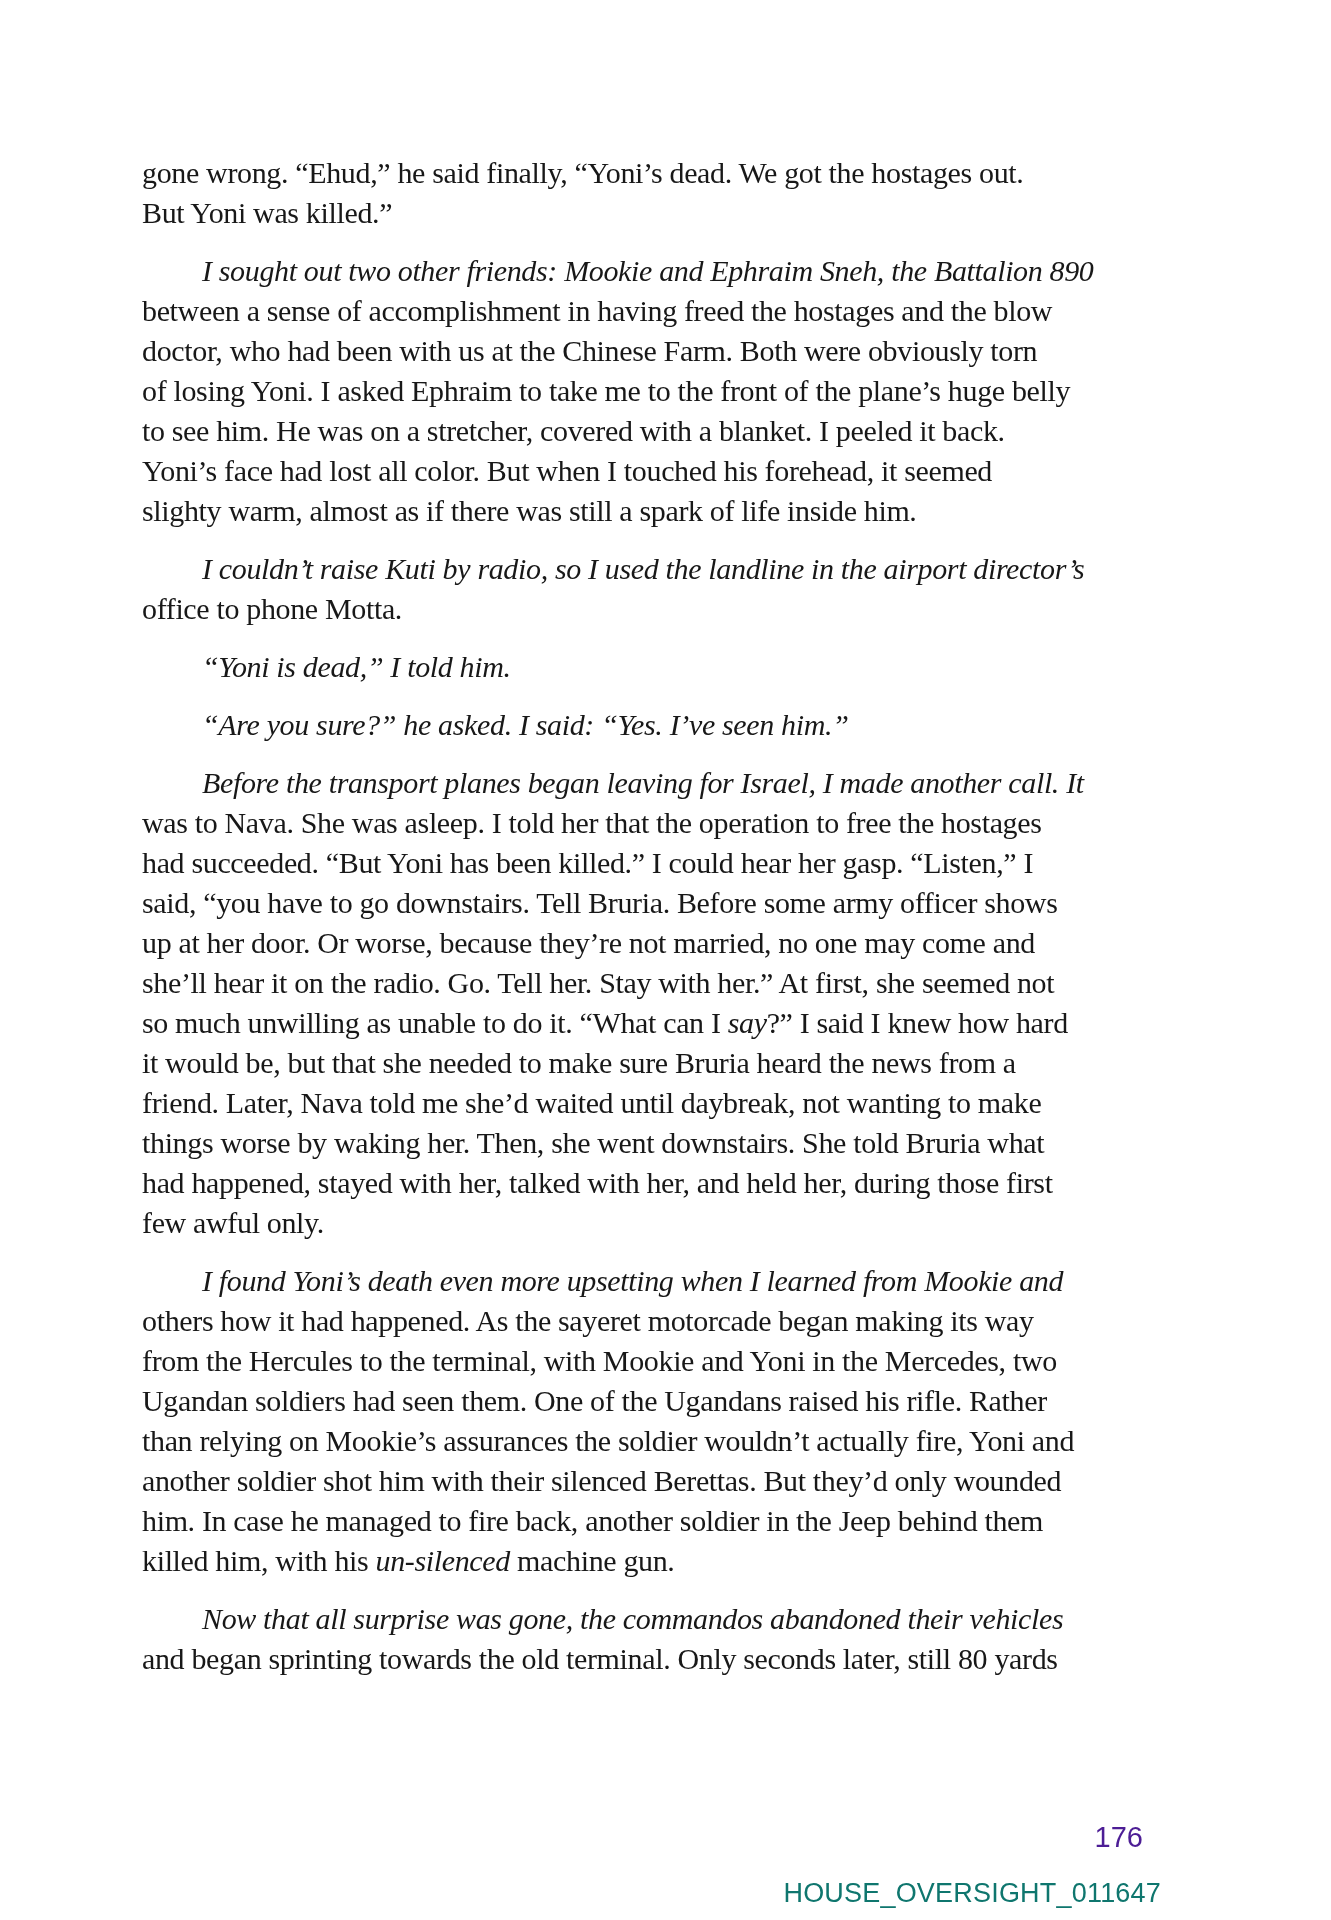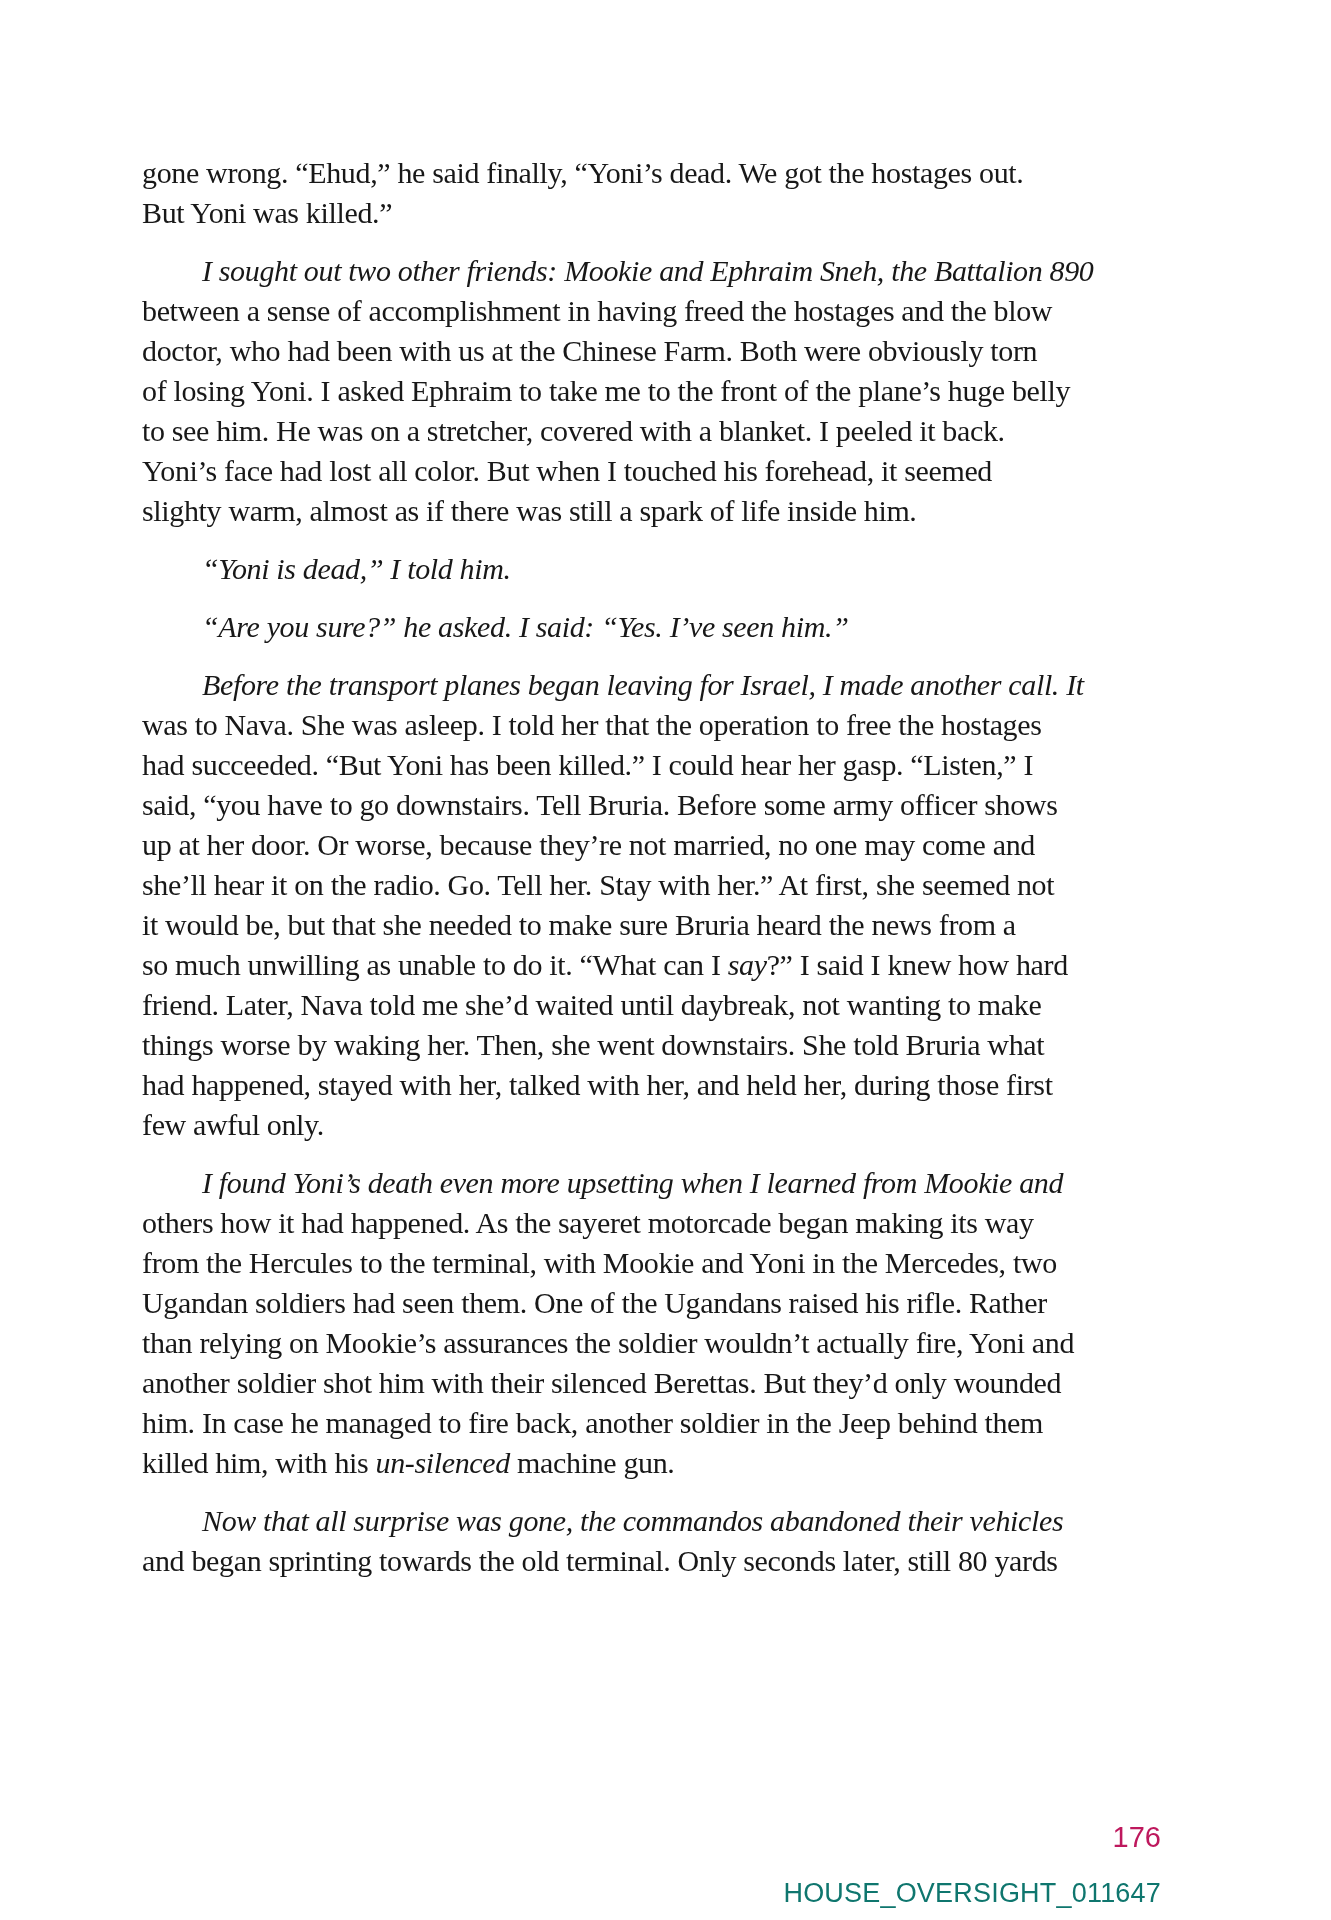"I couldn’t raise Kuti by" div.para { html: none -> <div> <div>I couldn’t raise Kuti by radio, so I used the landline in the airport director’s</div> <div>office to phone Motta.</div> </div> }
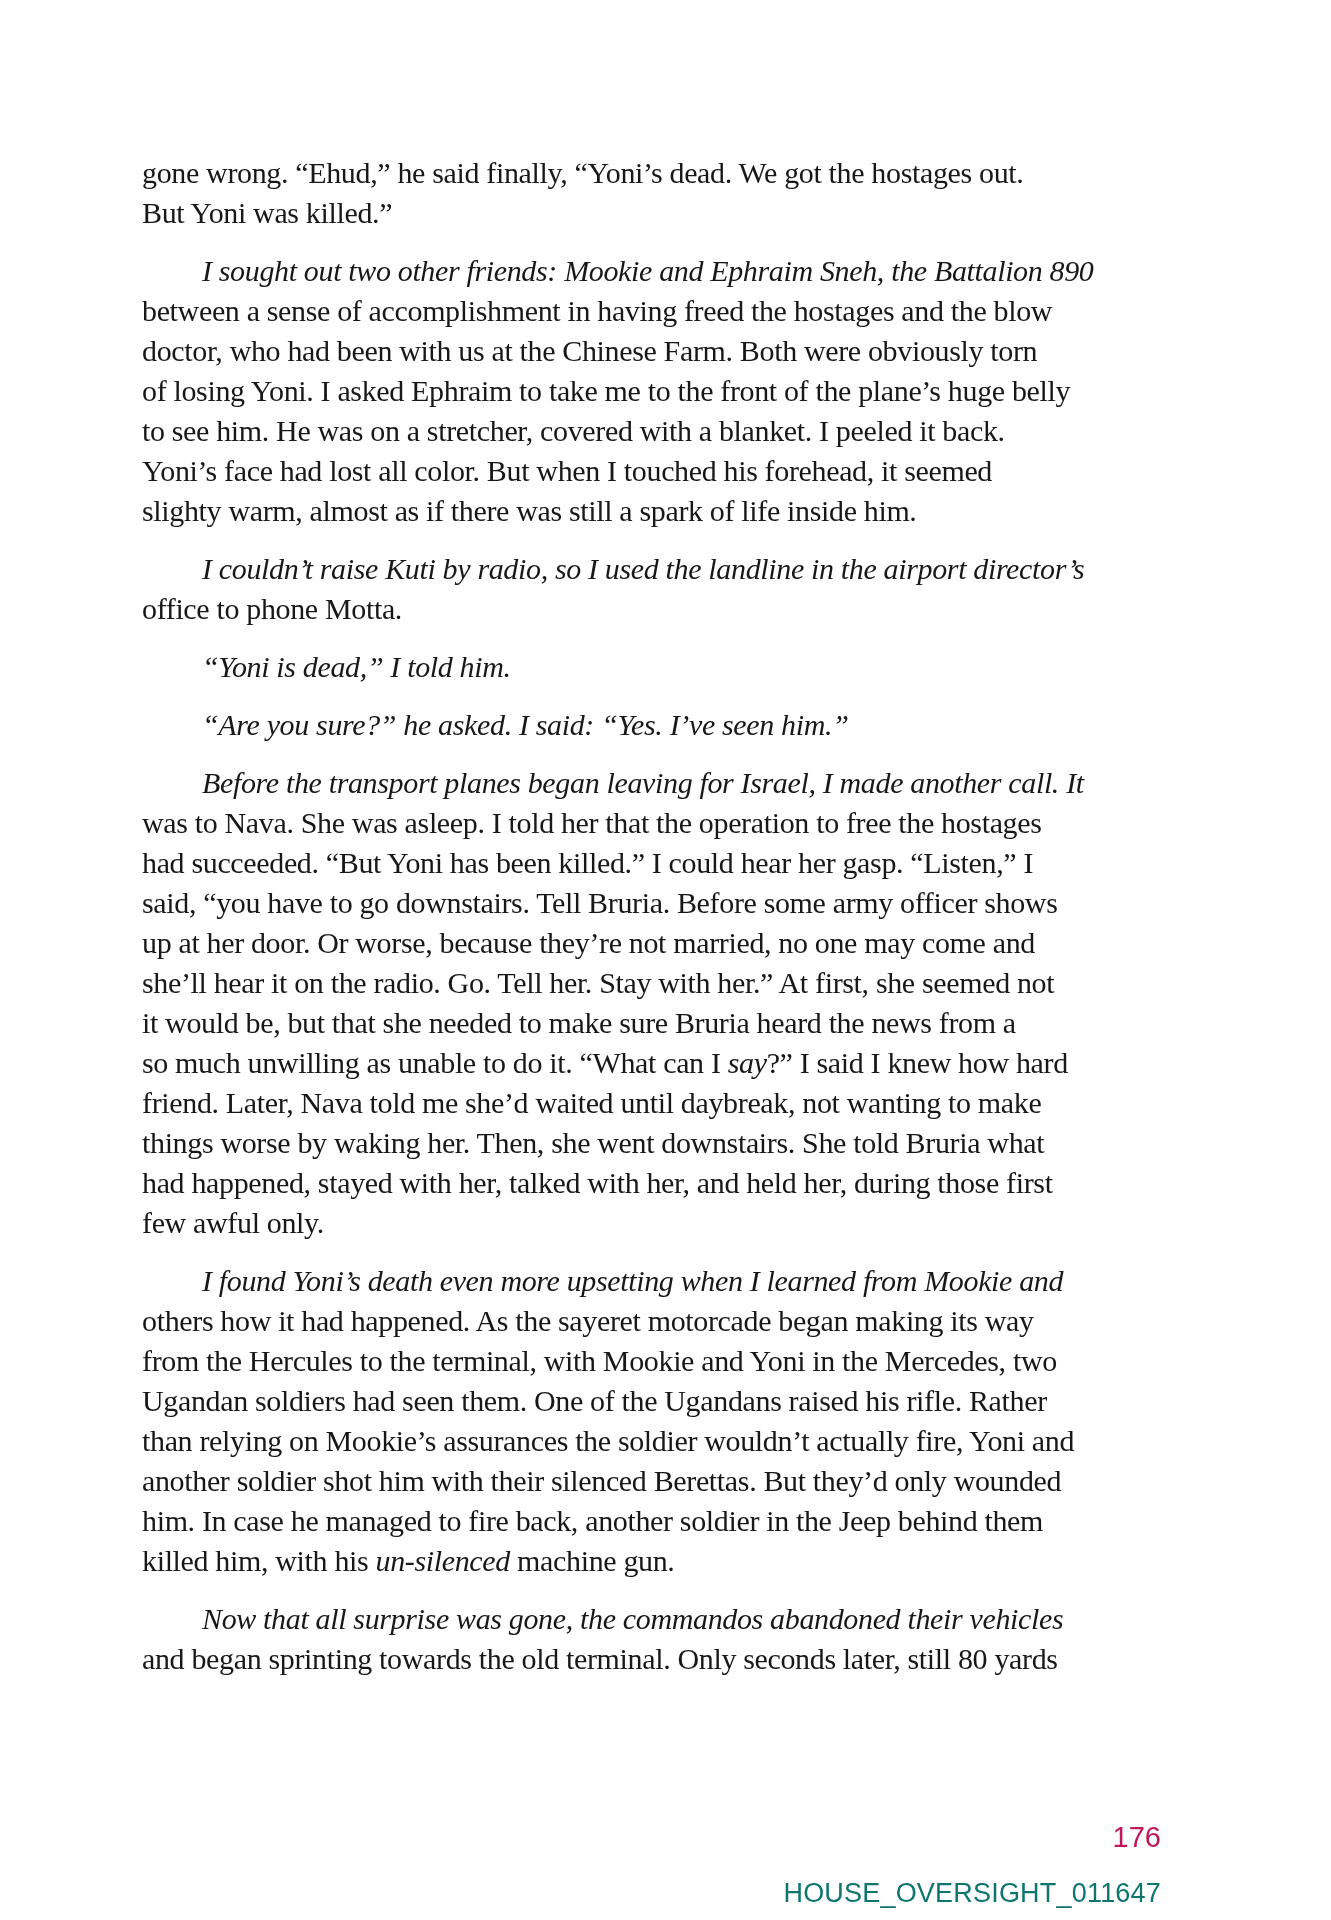"it would be, but that" div.line { order: before "so much unwilling as unable" -> after "so much unwilling as unable" }
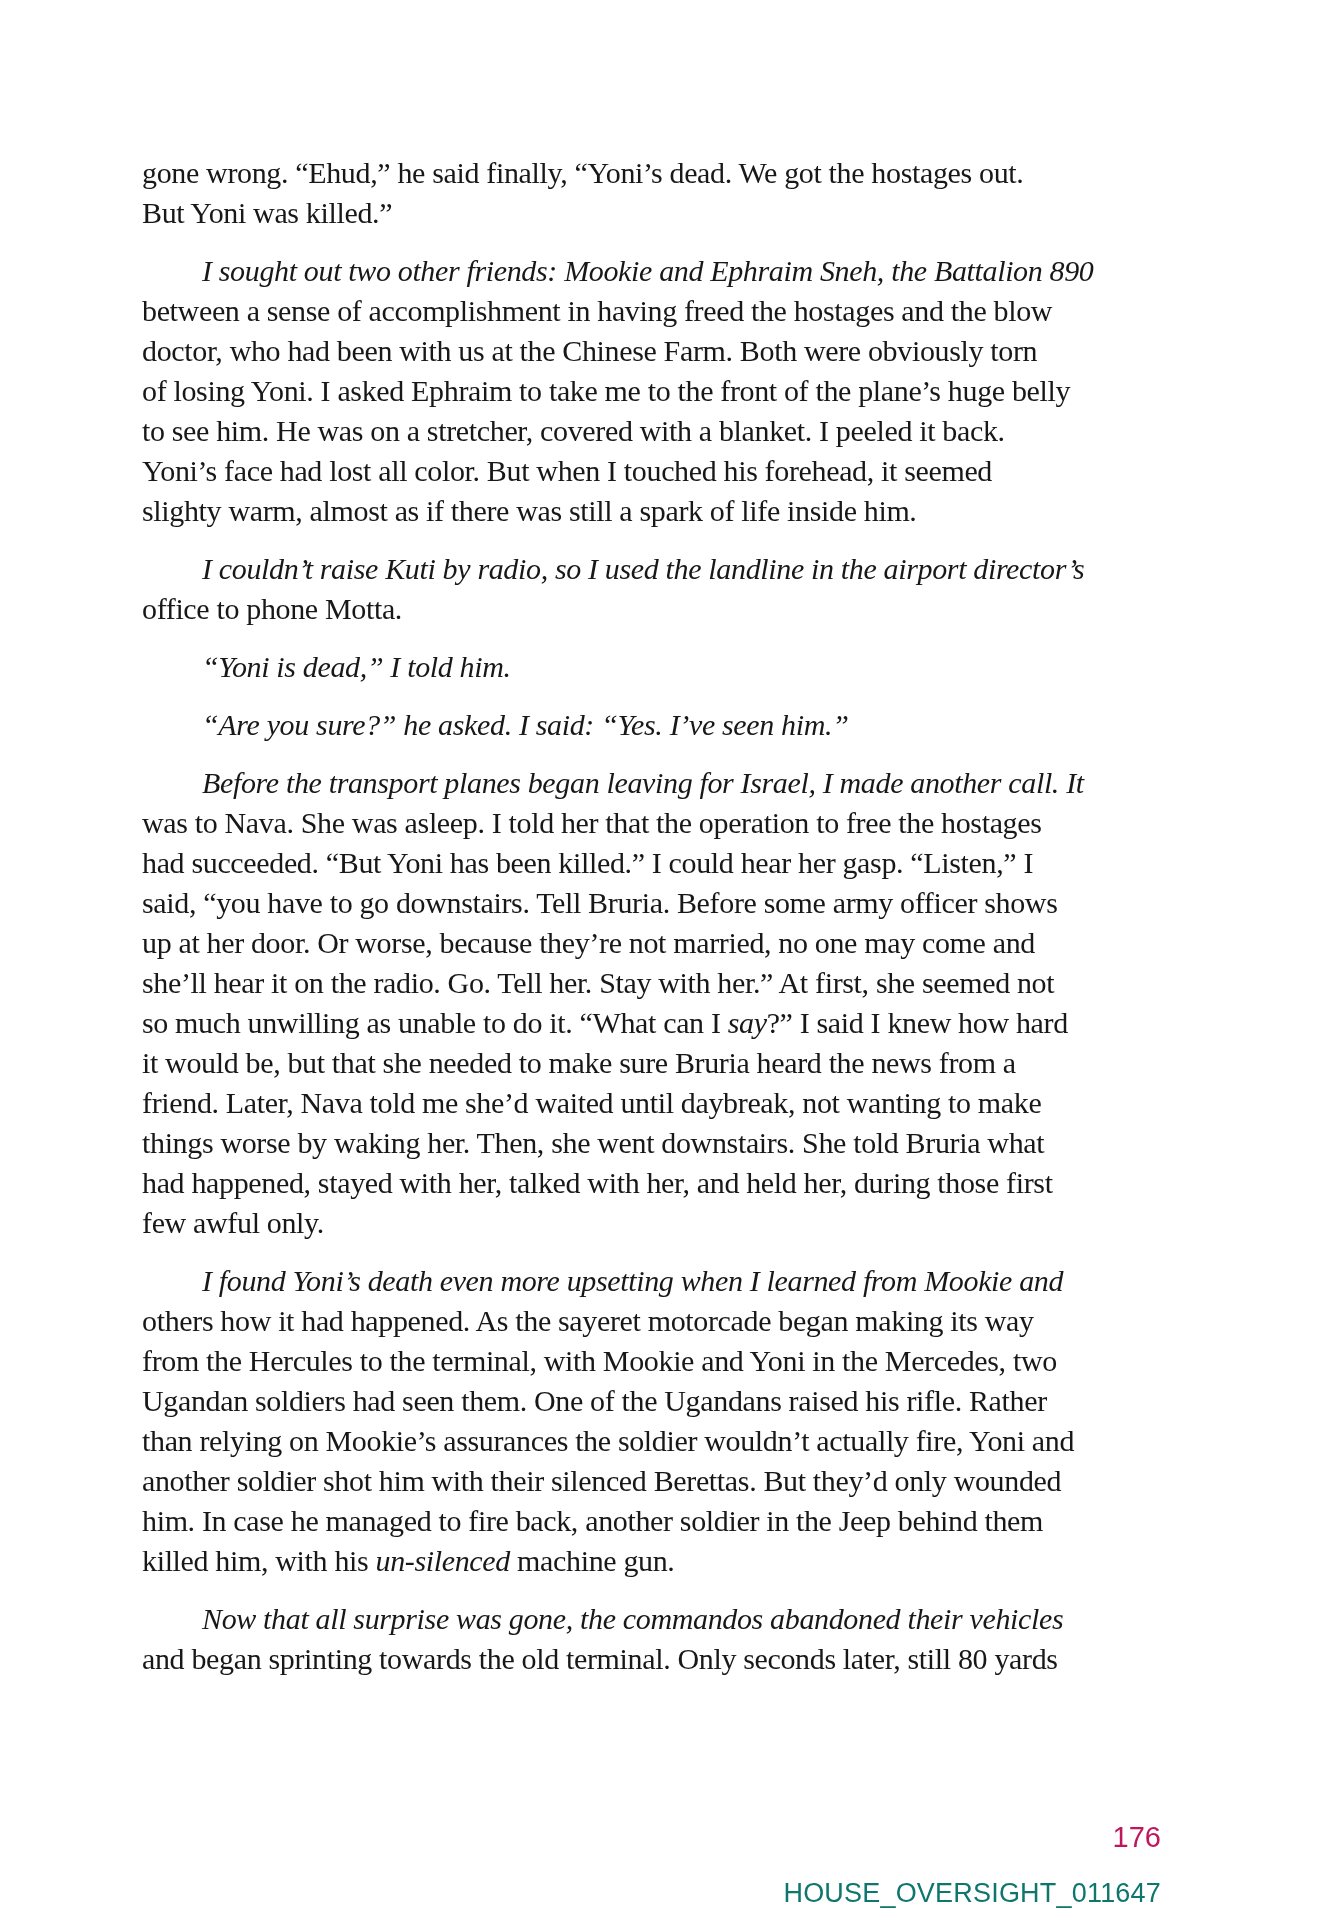"176" .page-number { color: #be185d -> #4c1d95; right: 20px -> 38px }
